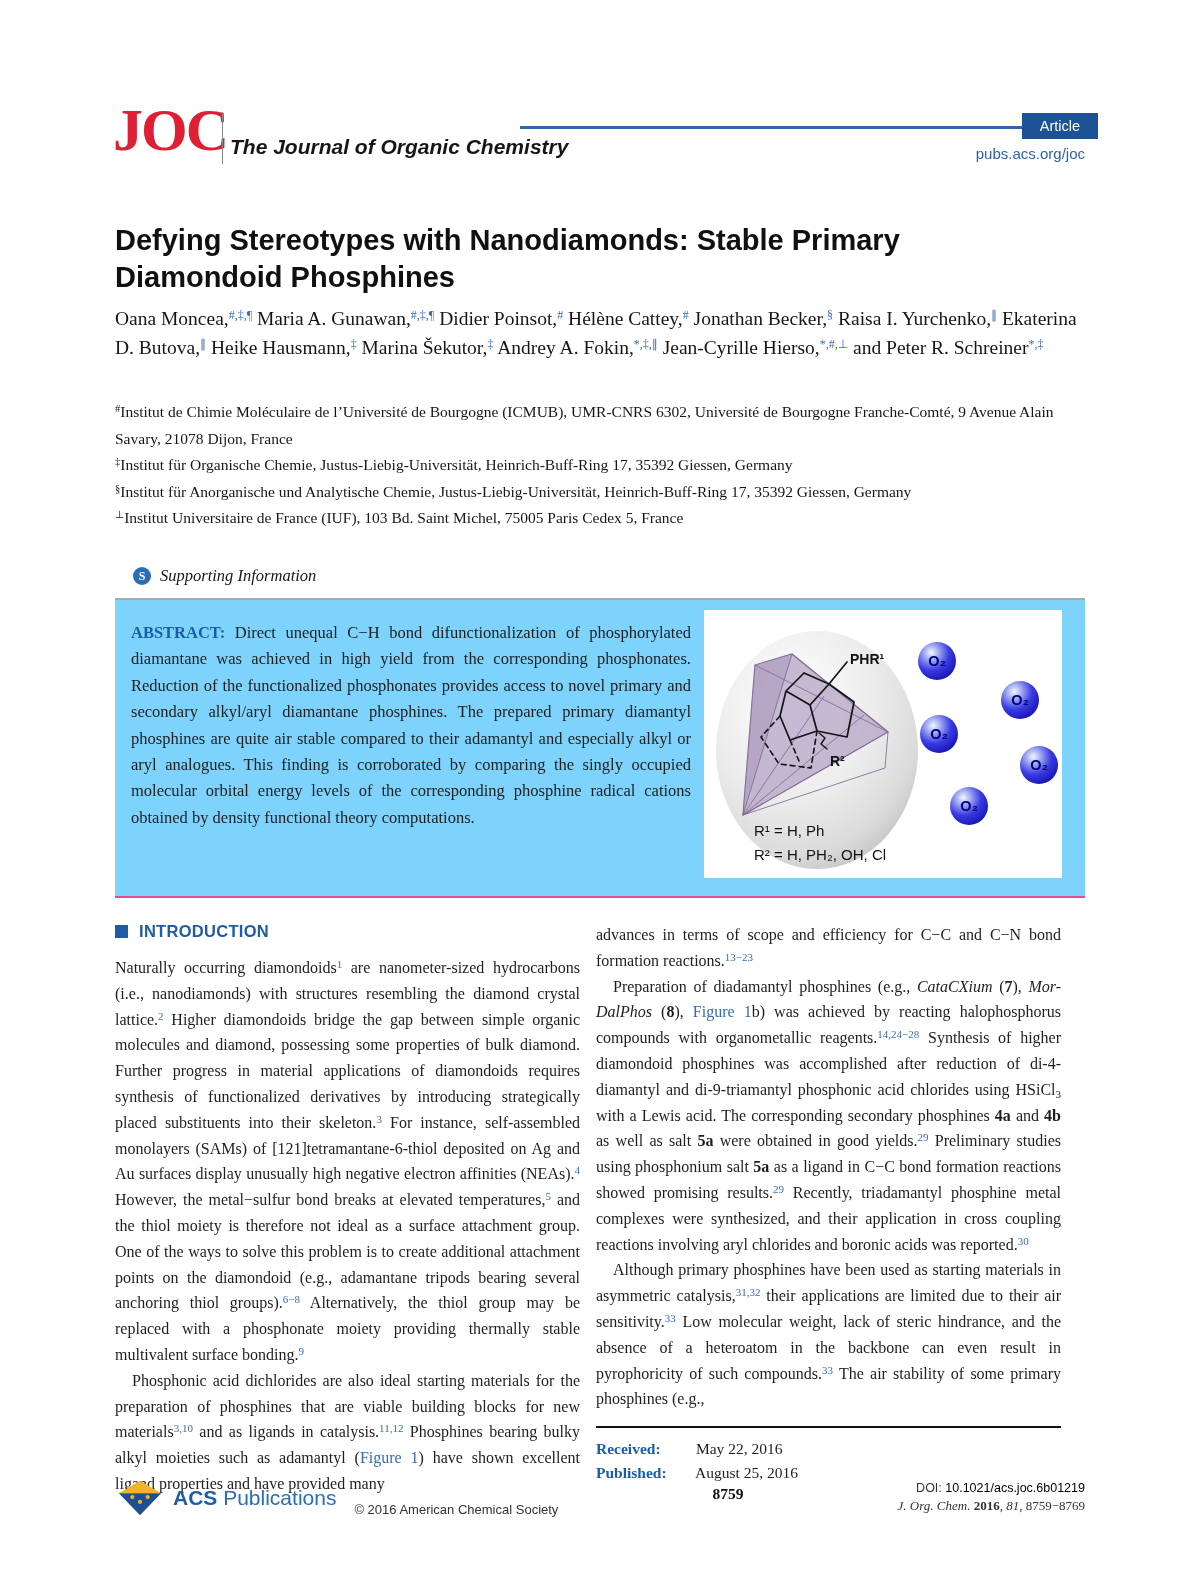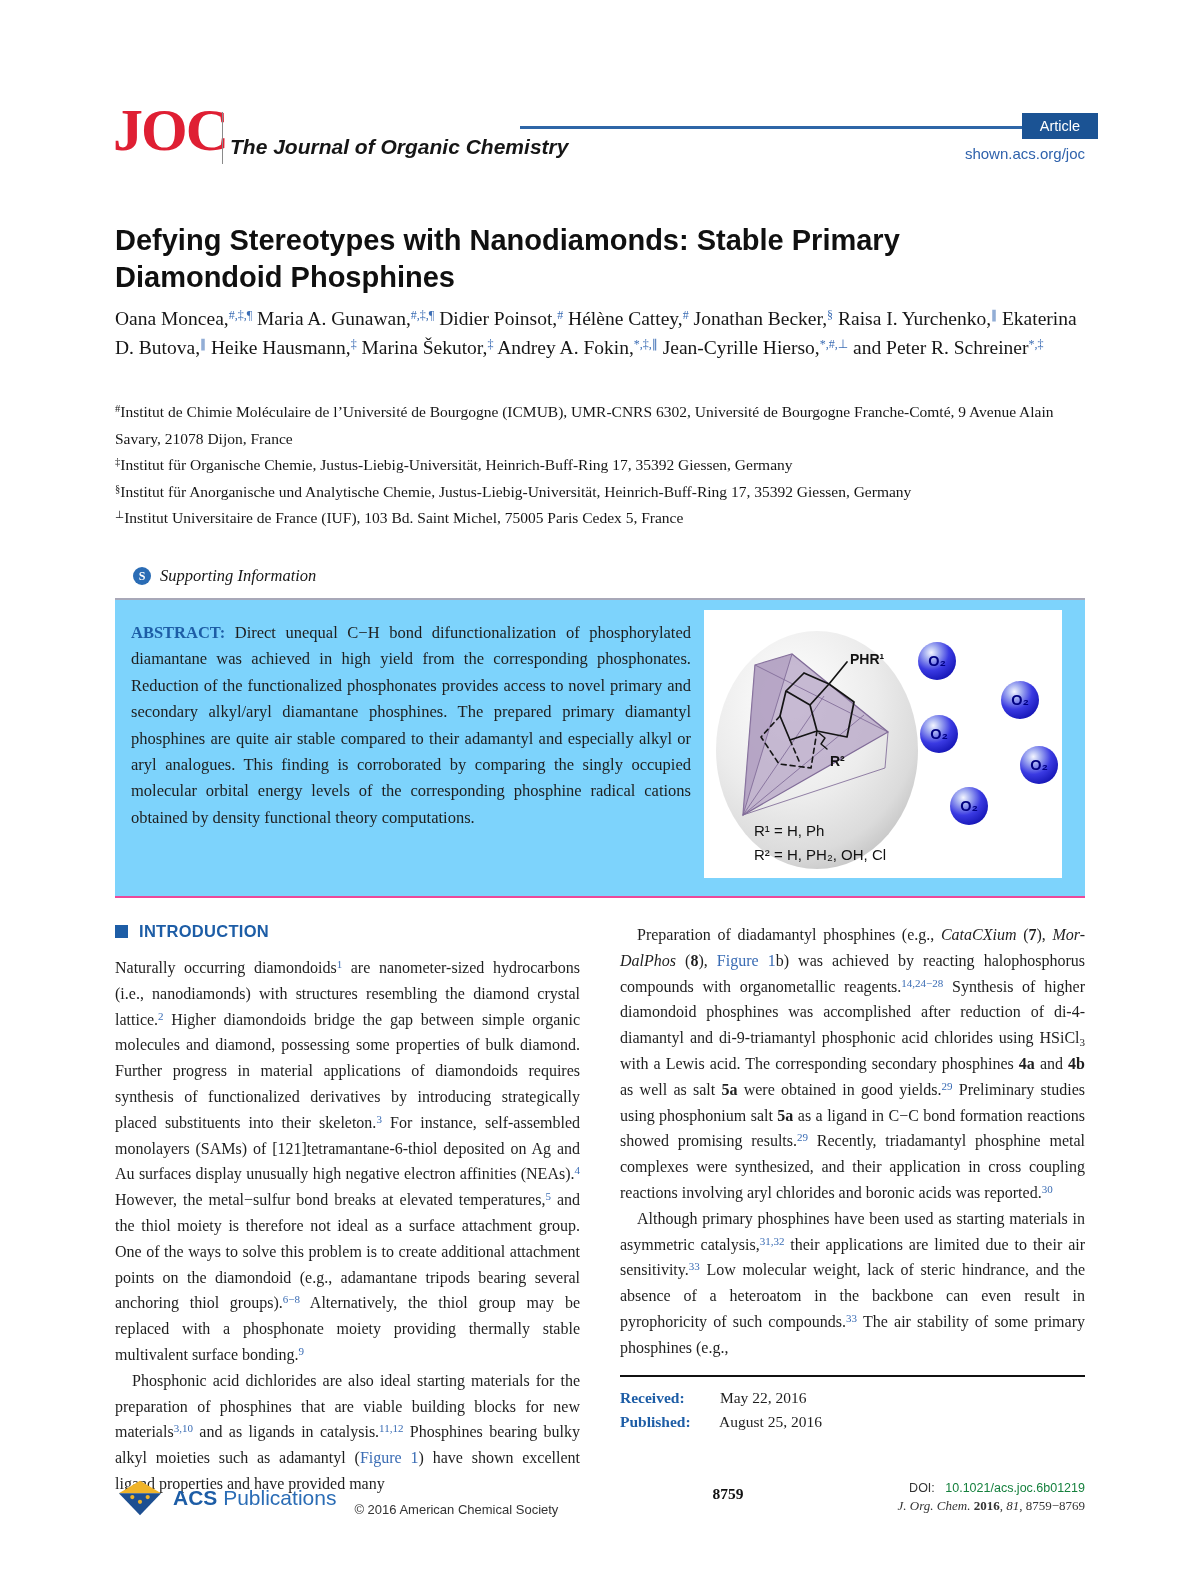"shown.acs.org/joc" div.abs { text: shown.acs.org/joc -> pubs.acs.org/joc }
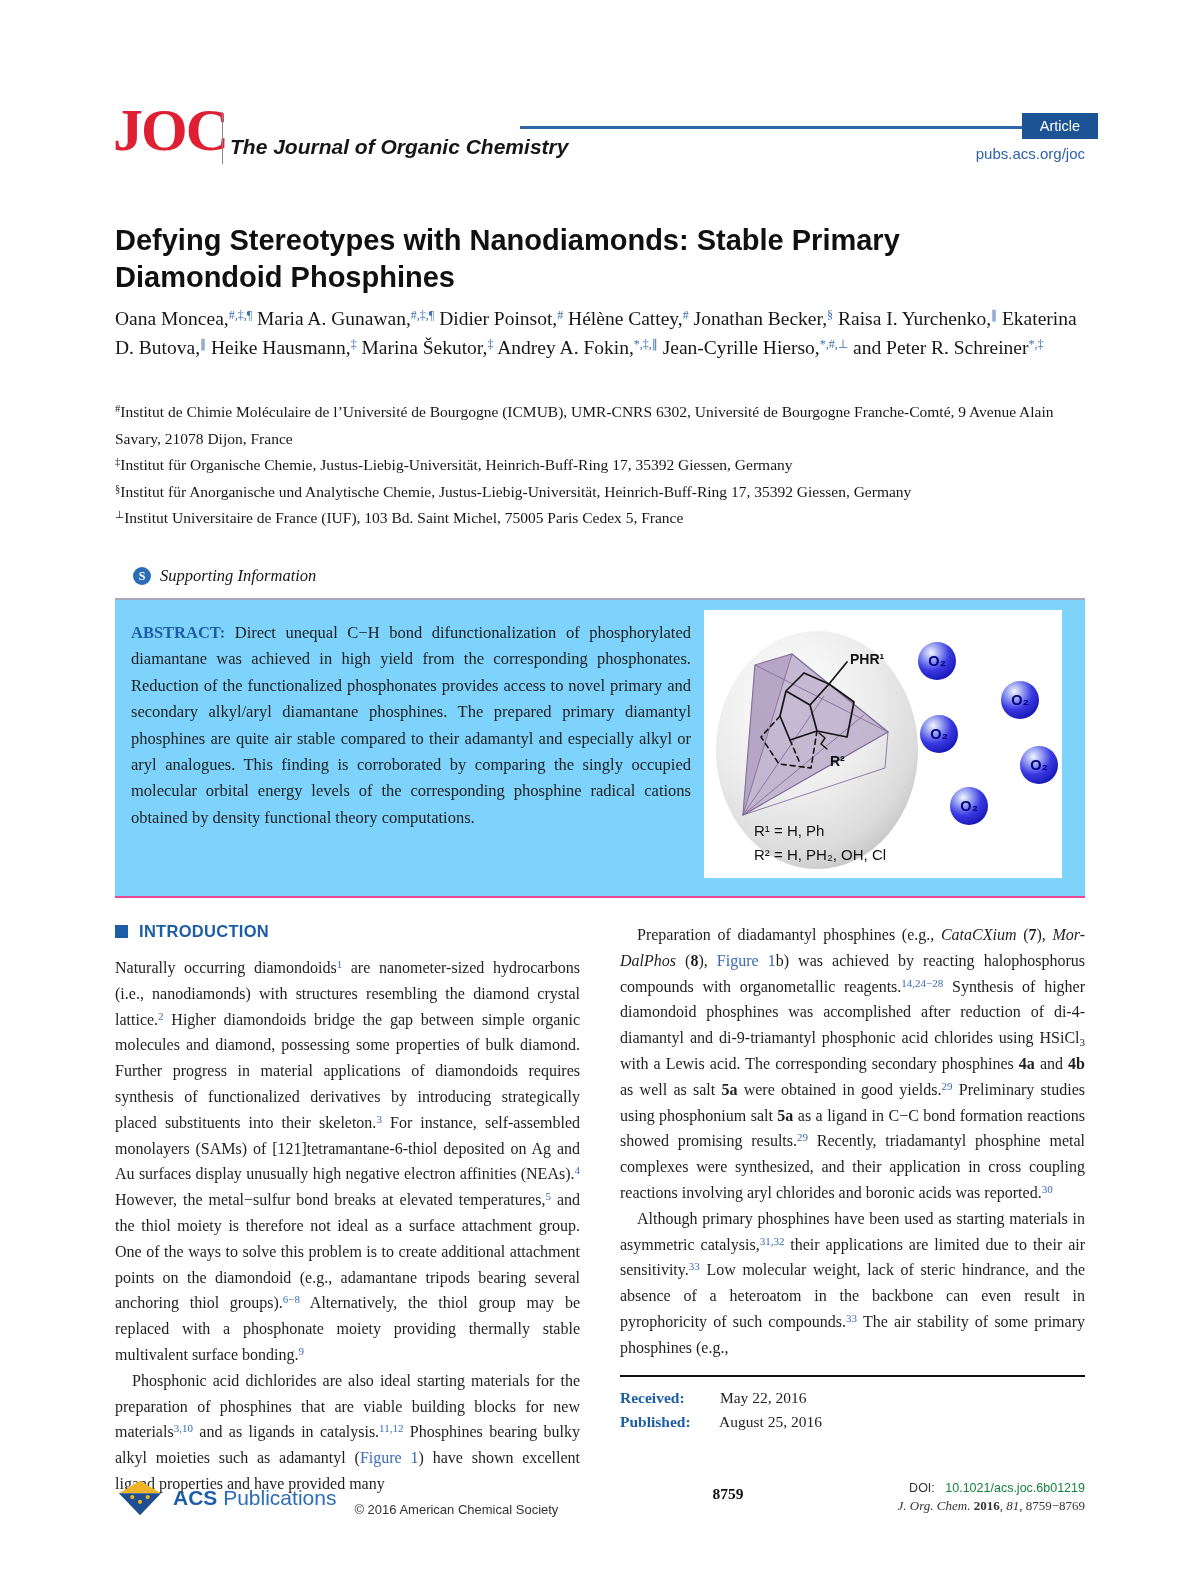"INTRODUCTION" .columns { gap: 40px -> 16px }
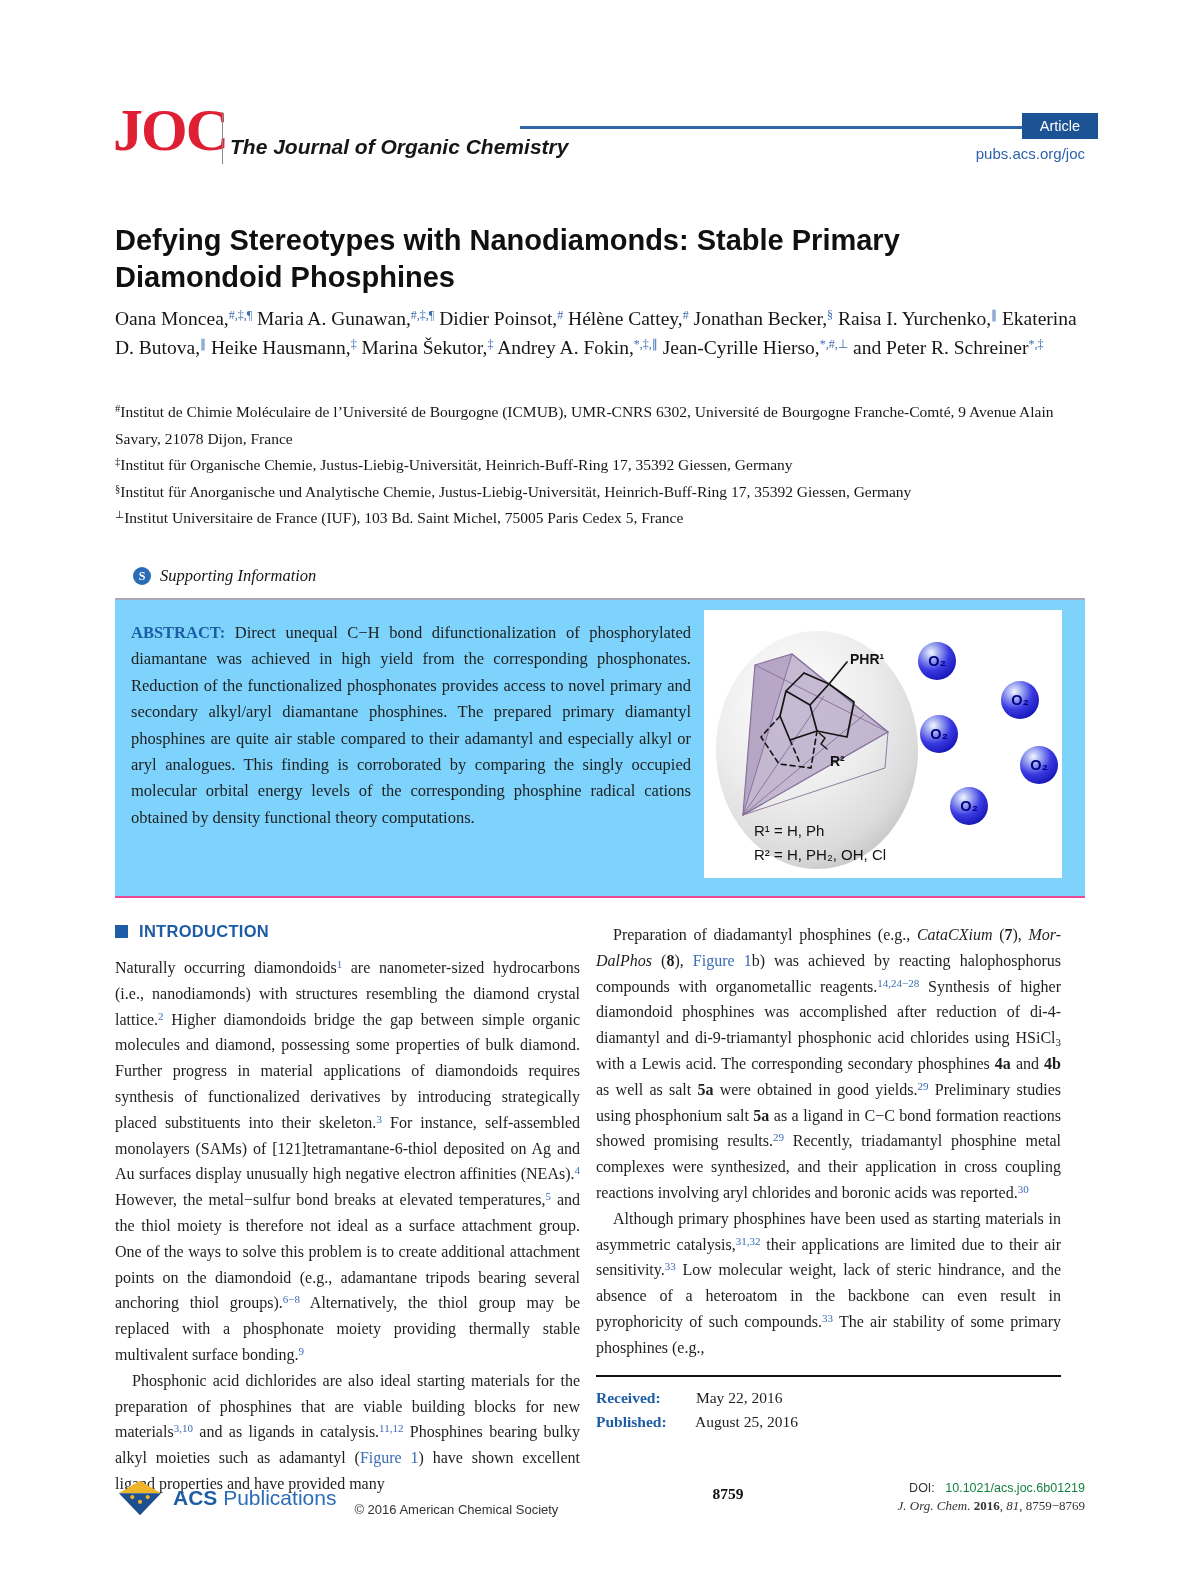"advances in terms of scope" p.body-par { html: none -> <p><span>advances in terms of scope and efficiency for C−C and C−N bond formation reactions.</span><sup>13−23</sup></p> }
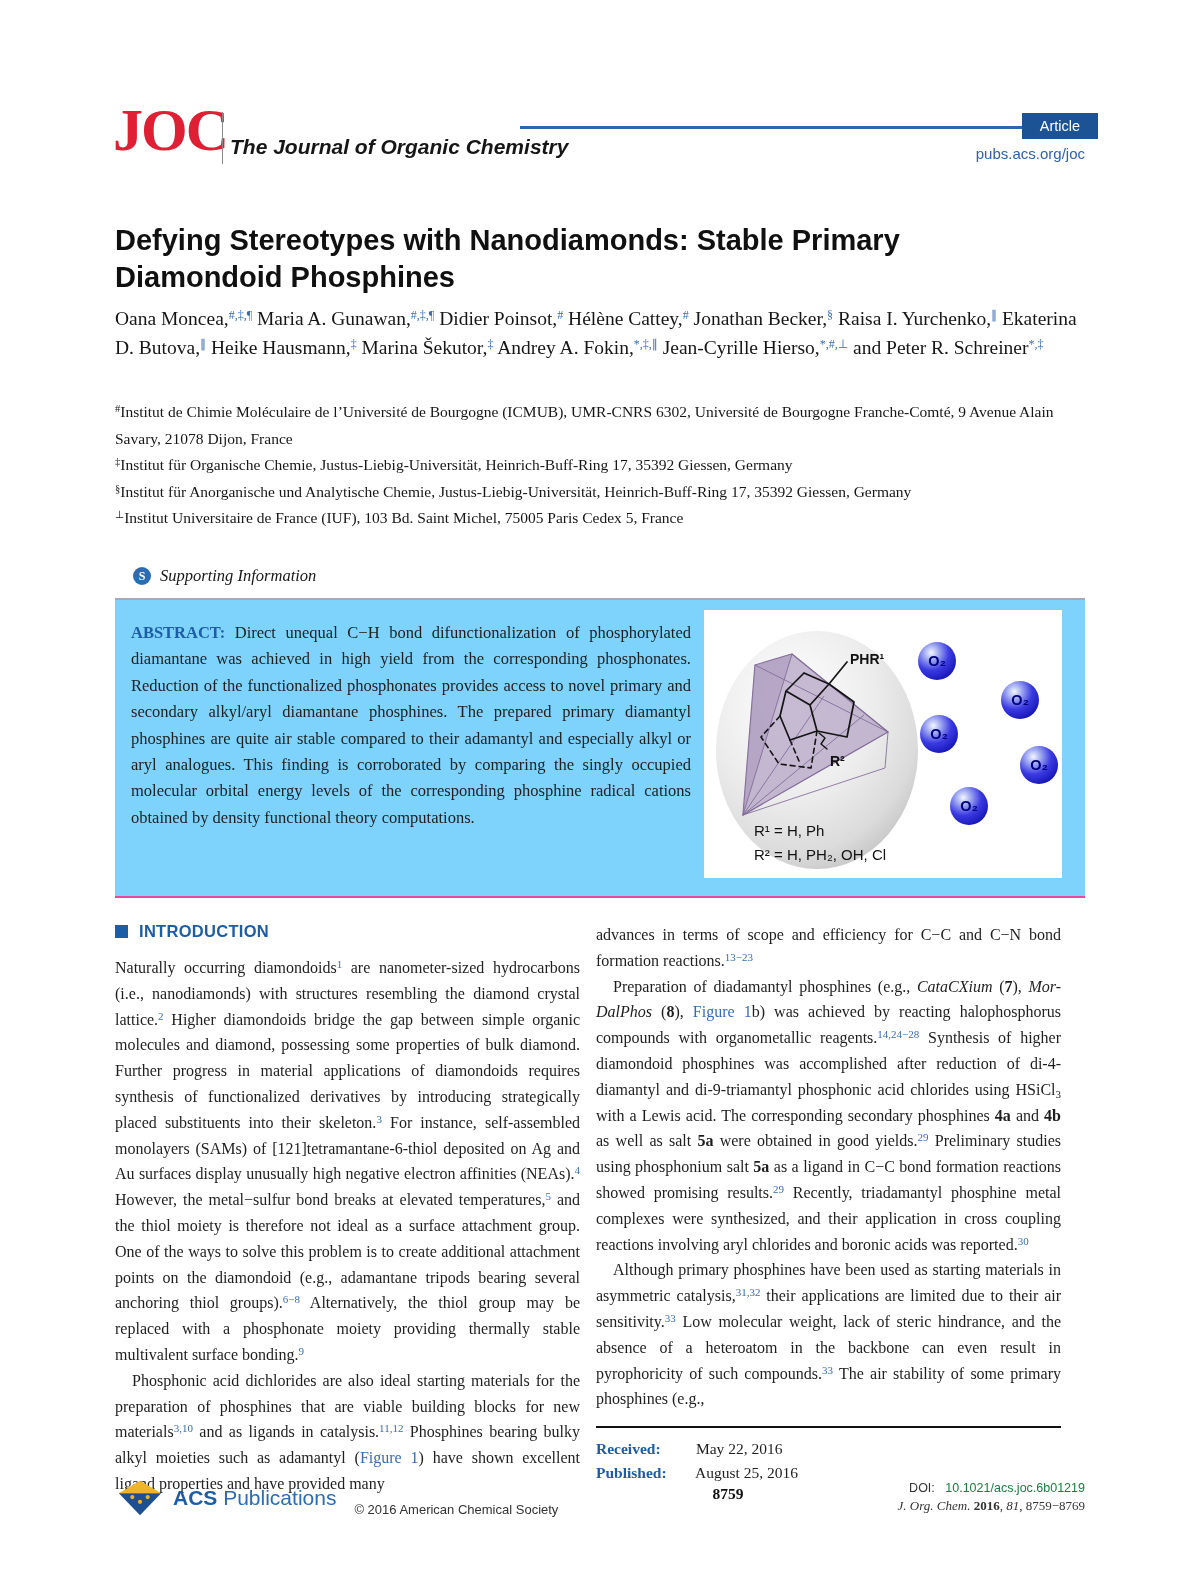"10.1021/acs.joc.6b01219" .doi-link { color: #15803d -> #000000; margin-left: 7px -> none }
